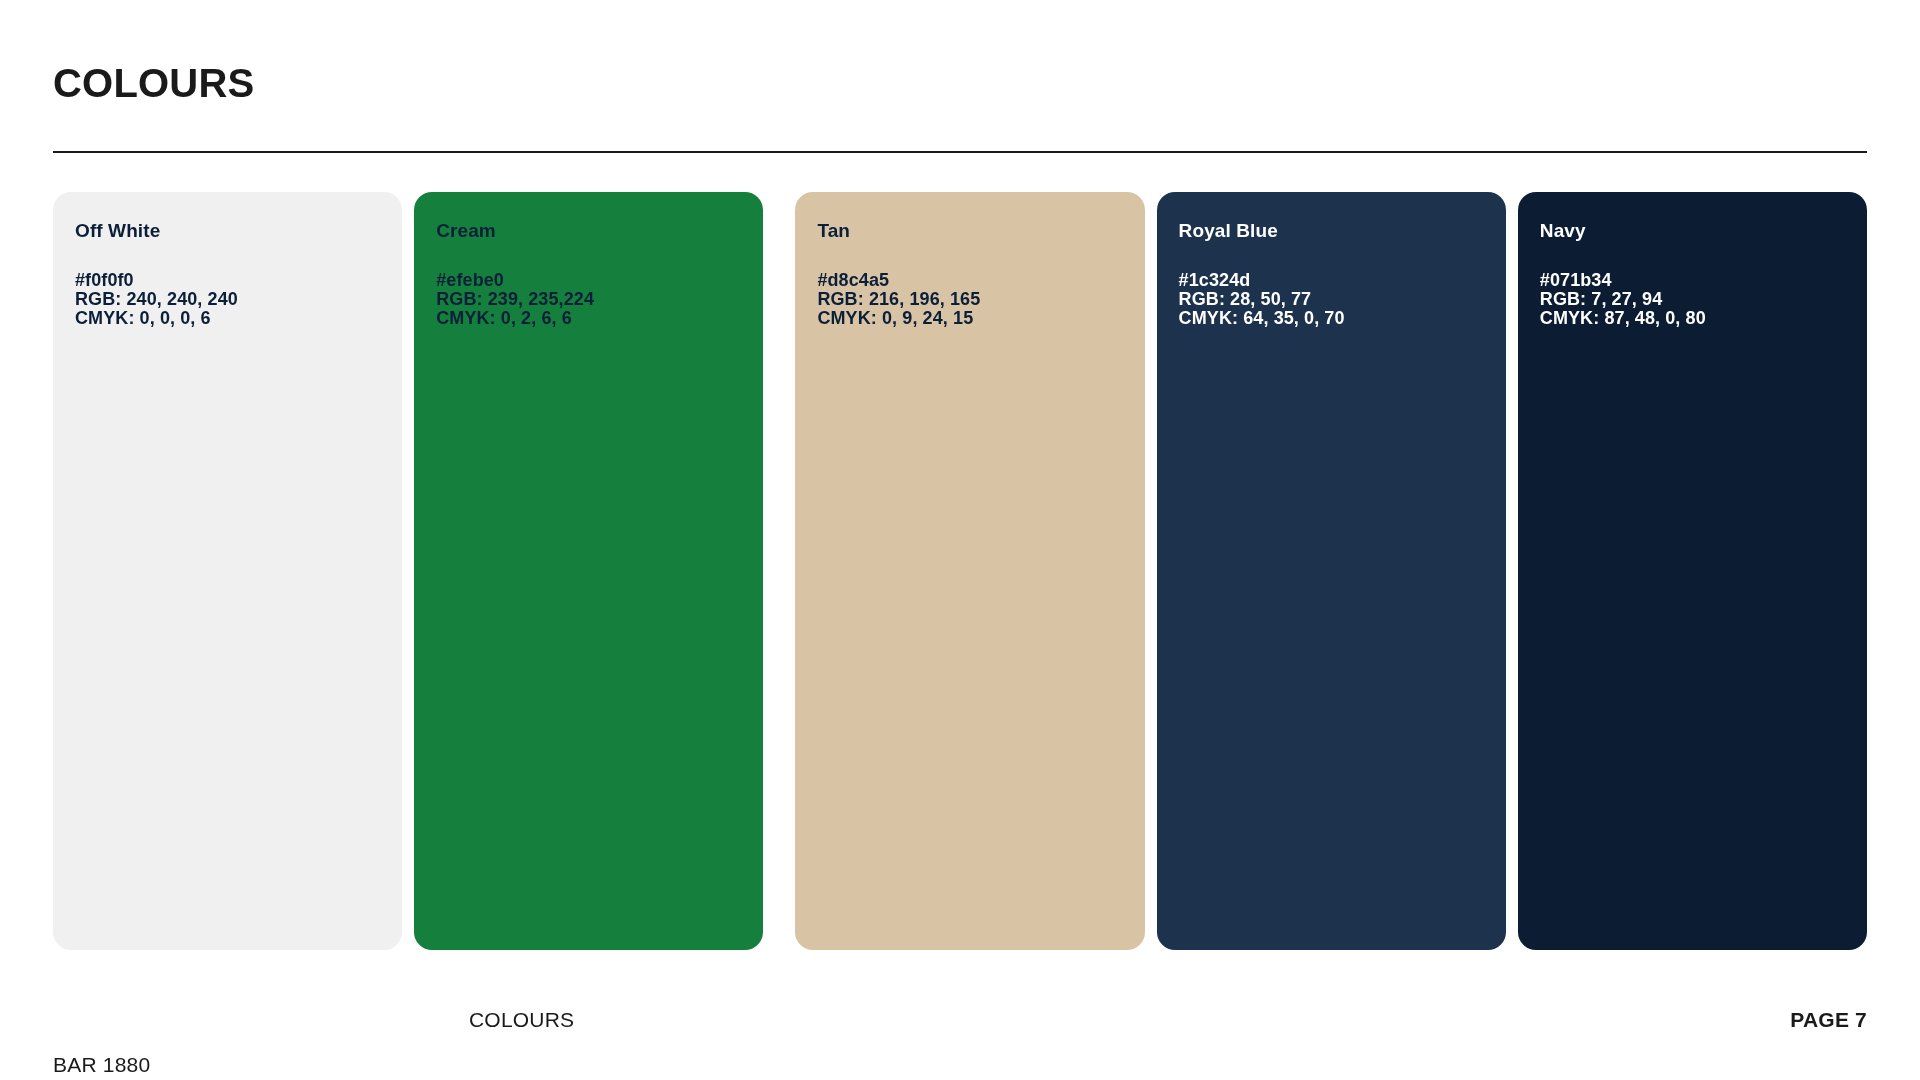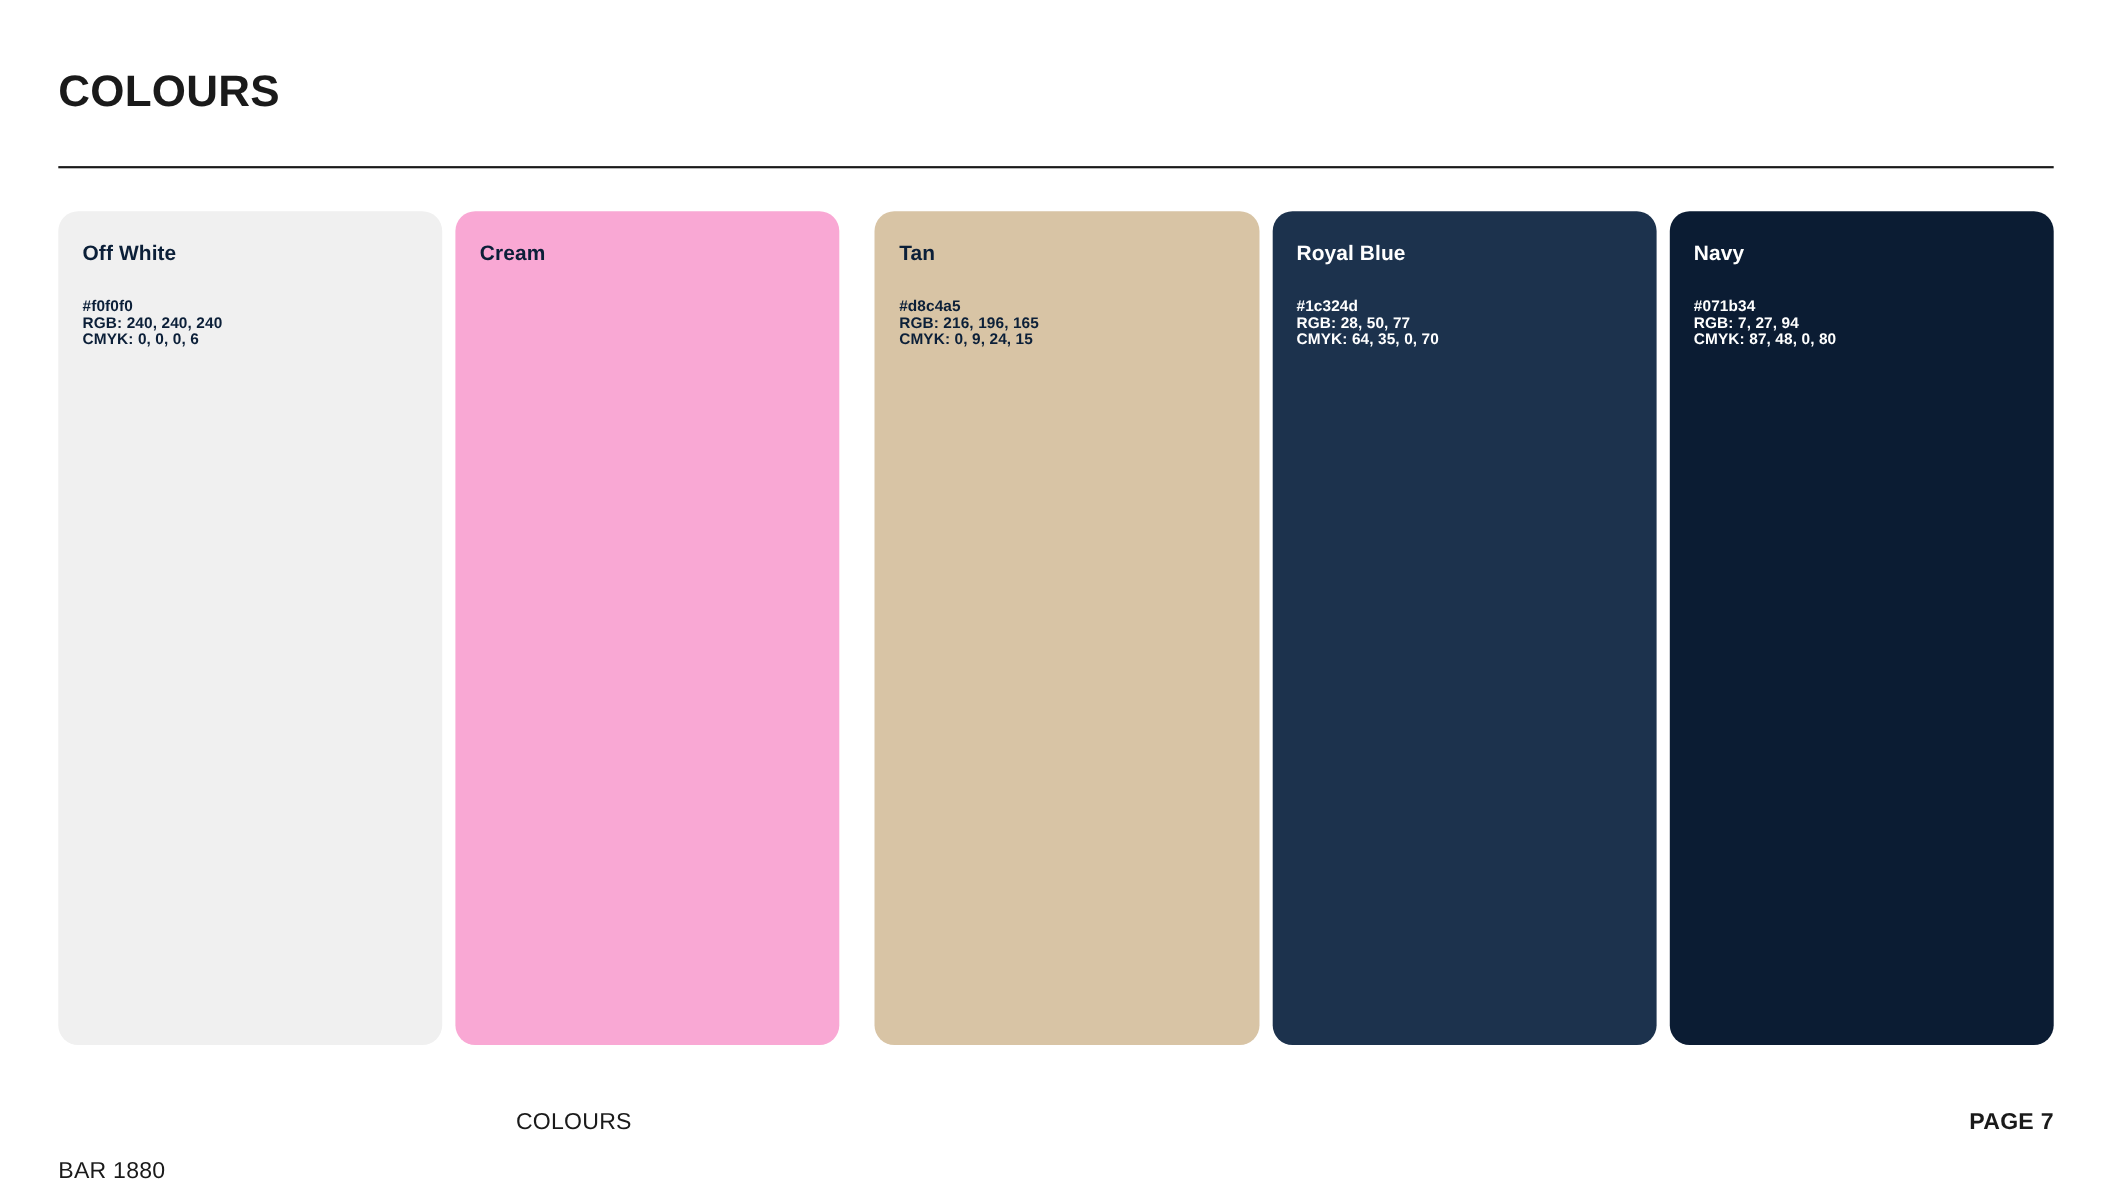"Cream" div.swatch-card { background: #f9a8d4 -> #15803d }
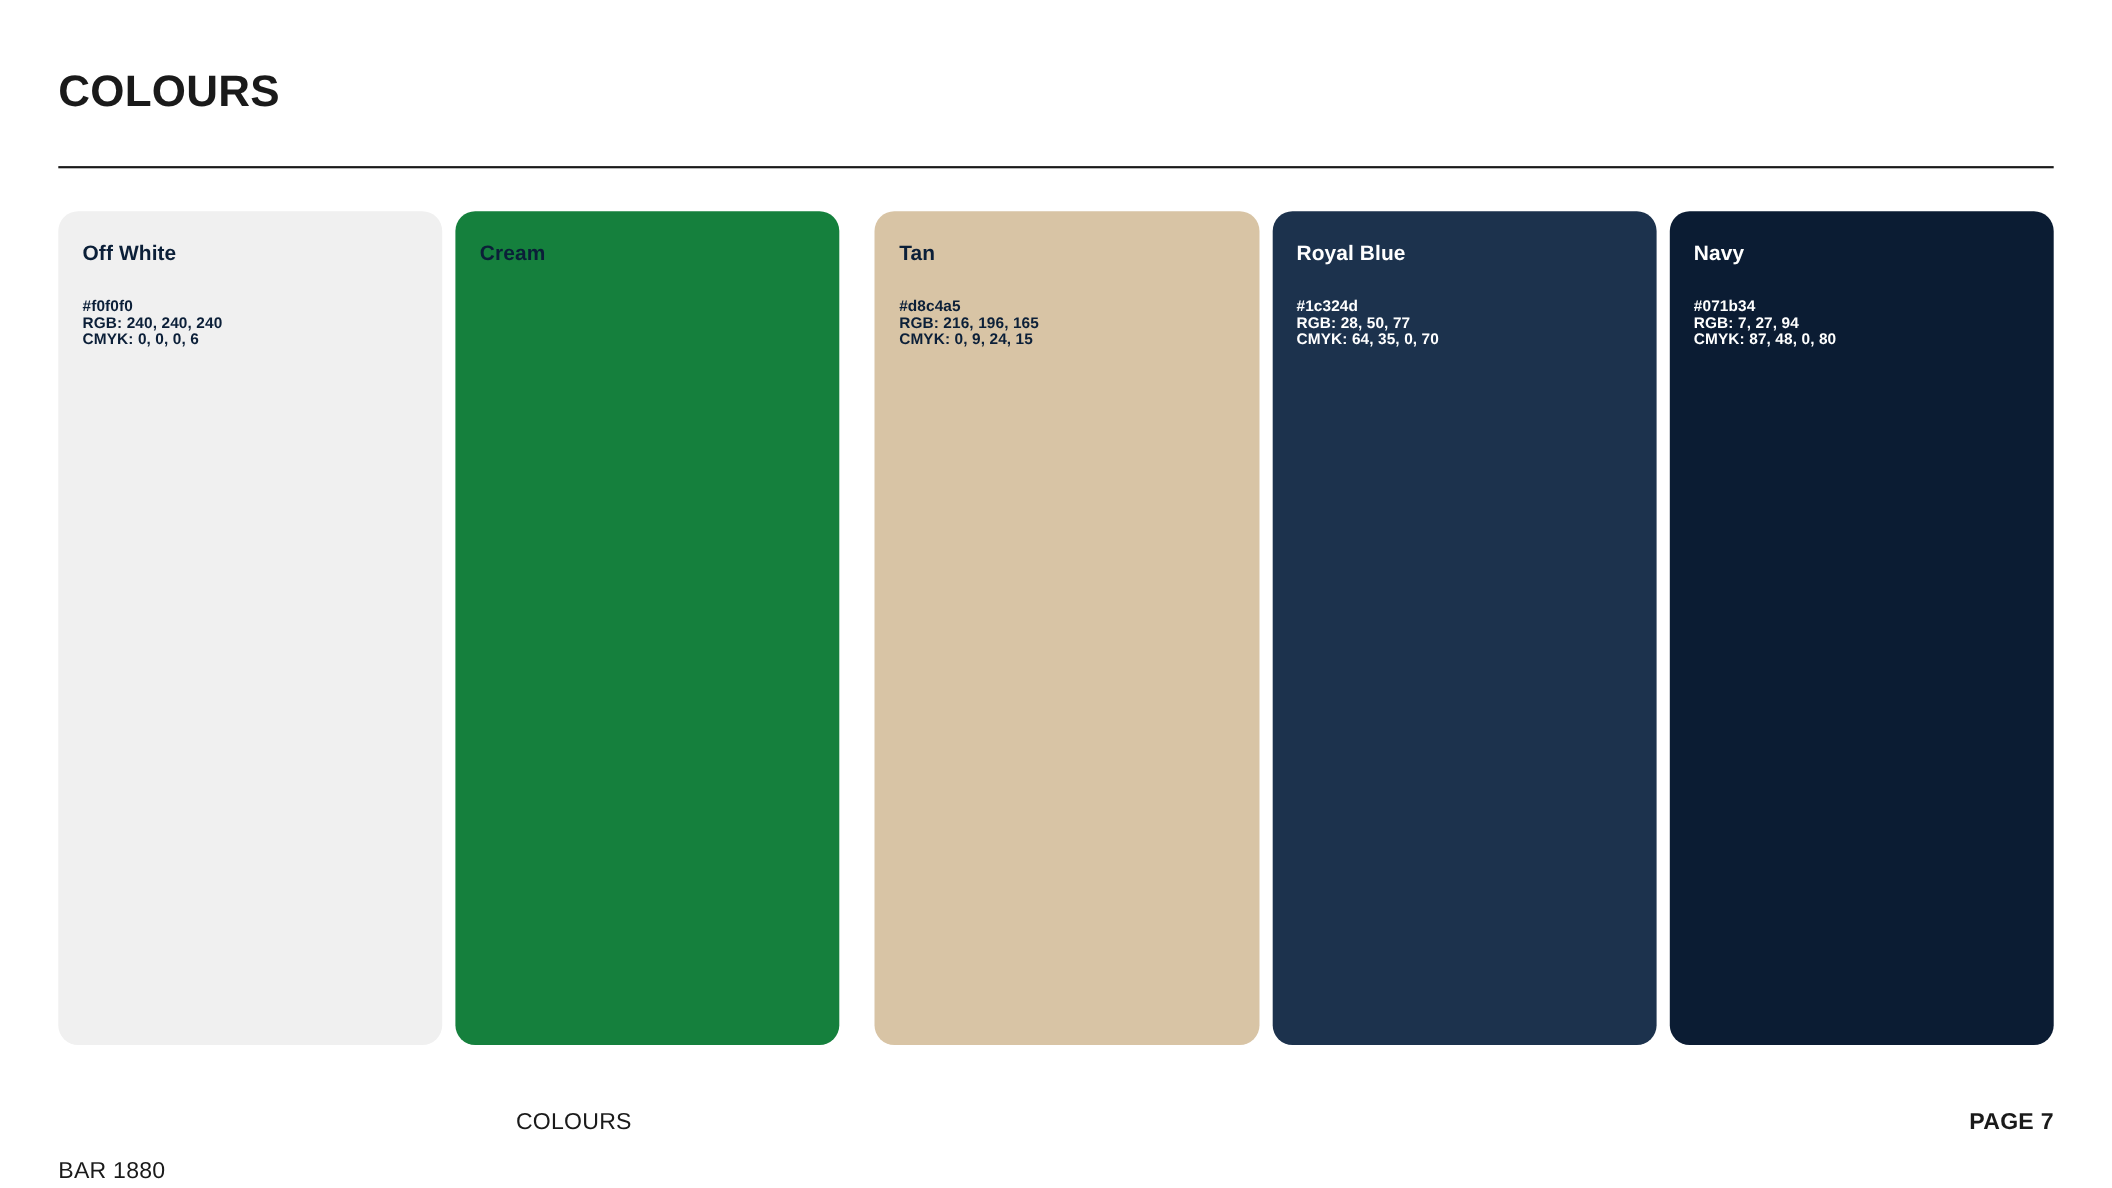"#f0f0f0" .swatch-specs { font-size: 14px -> 18px }
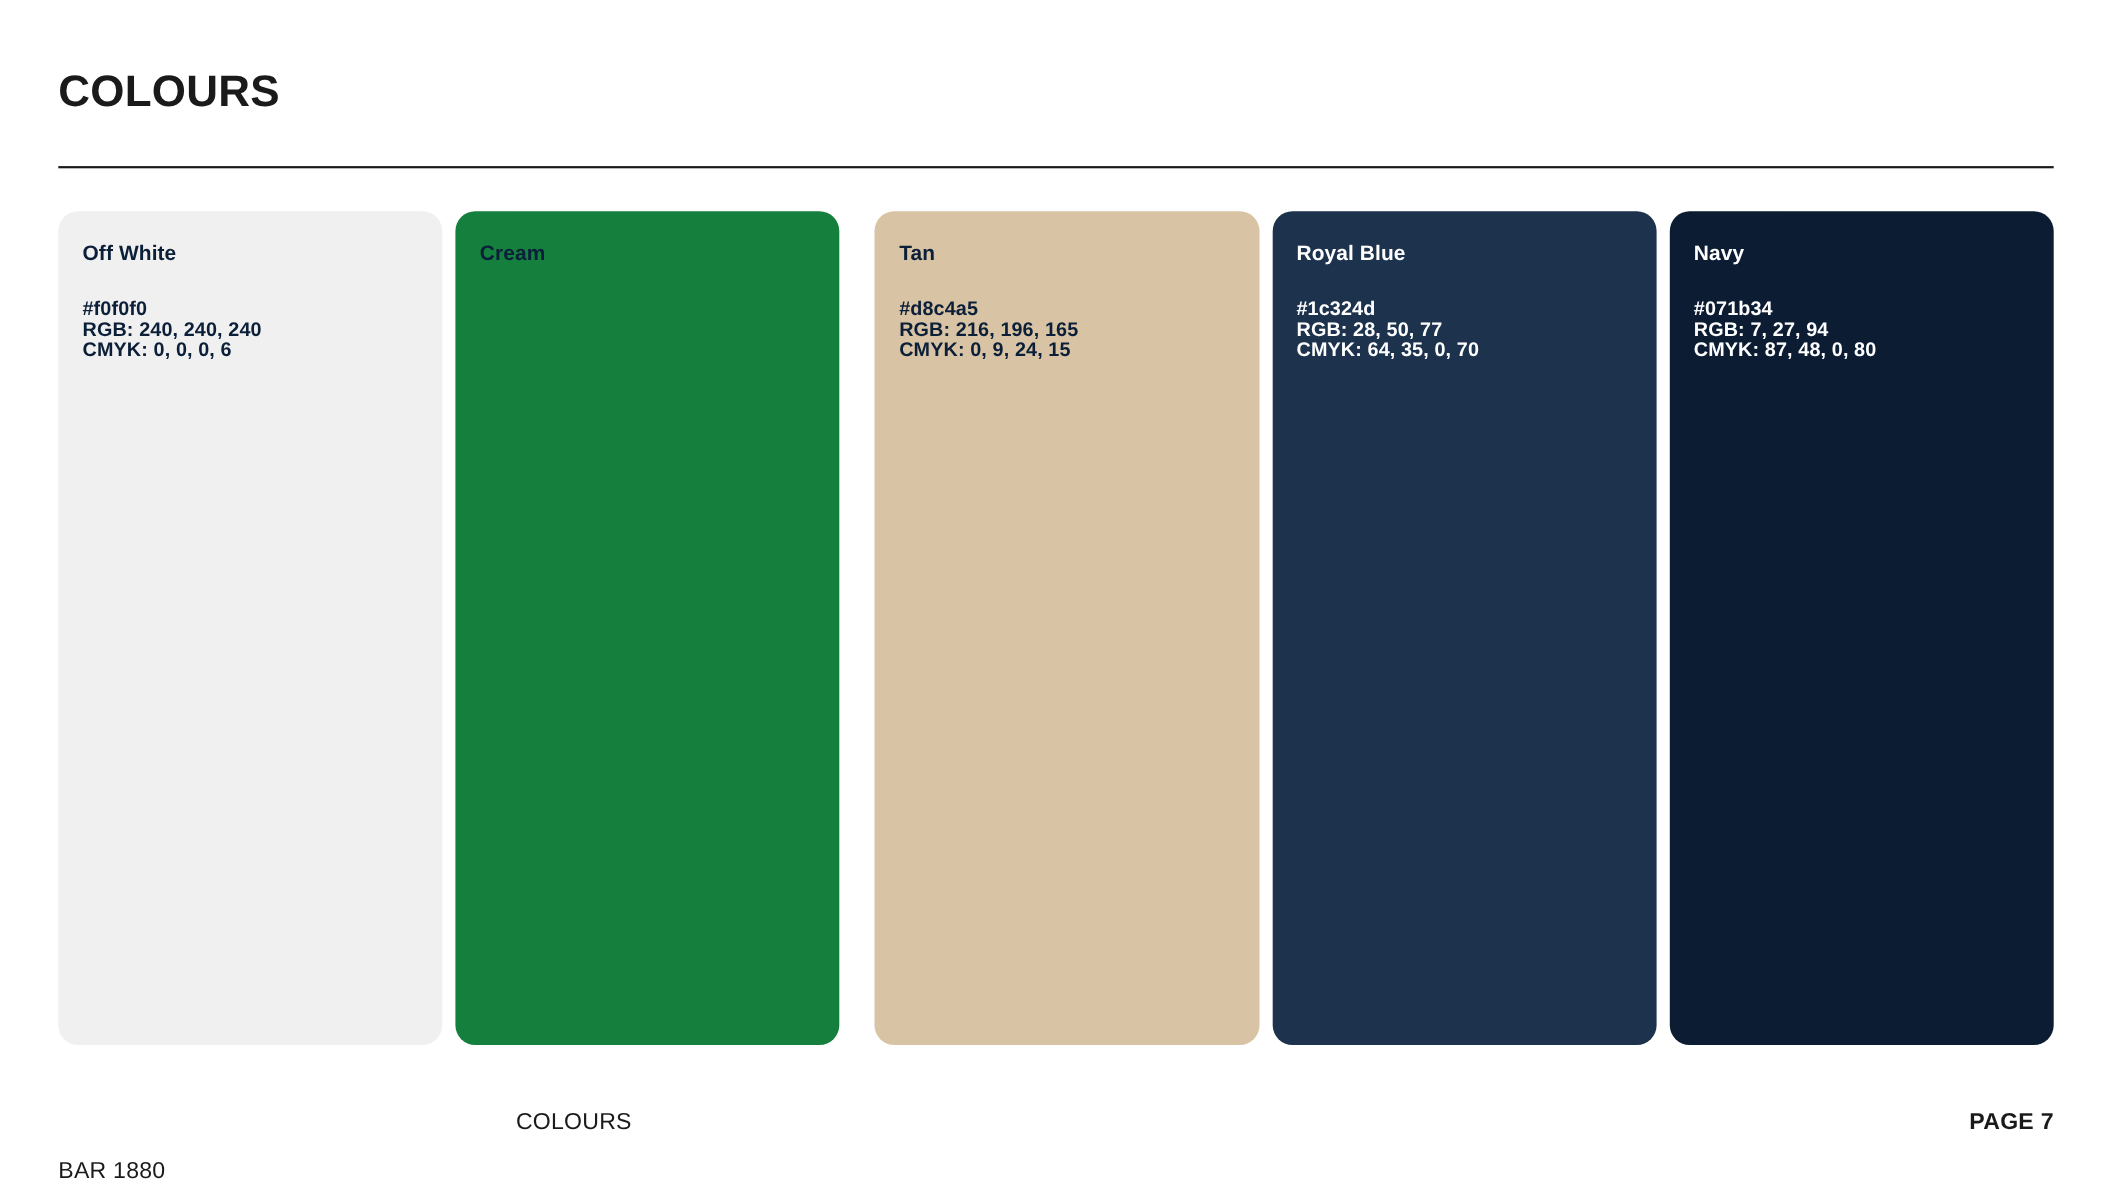"#efebe0" div.swatch-specs { html: none -> <div> <span>#efebe0</span> <span>RGB: 239, 235,224</span> <span>CMYK: 0, 2, 6, 6</span> </div> }
